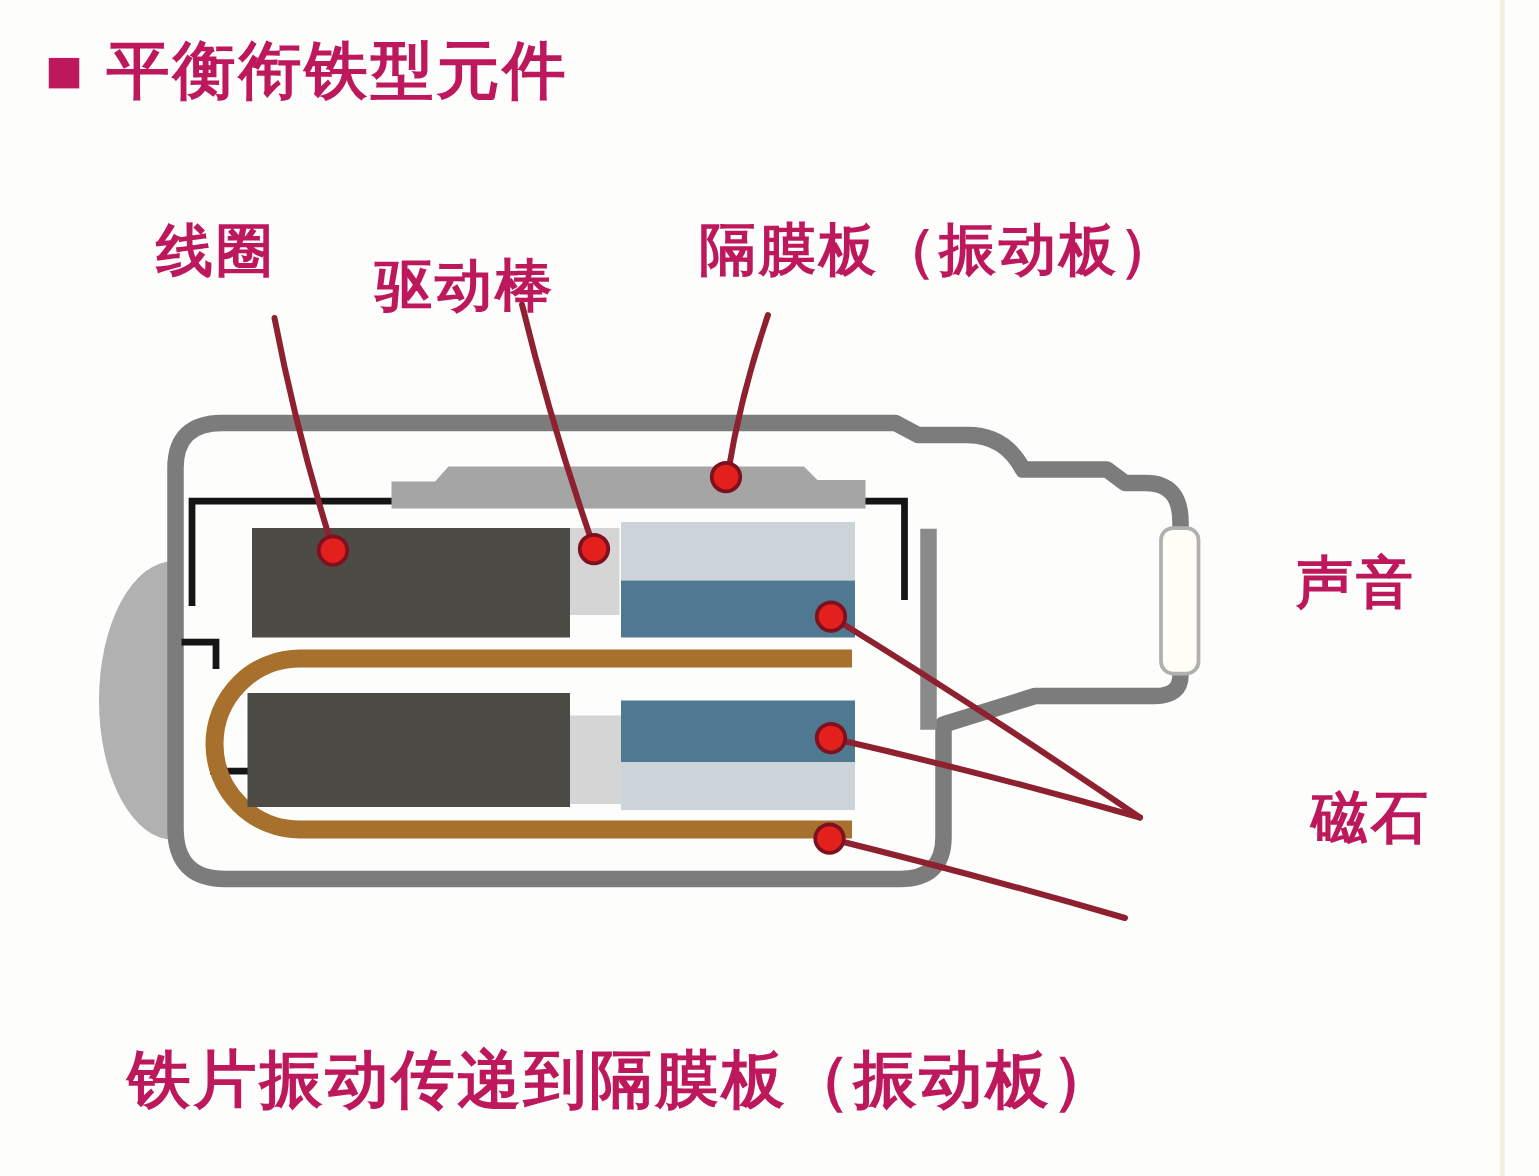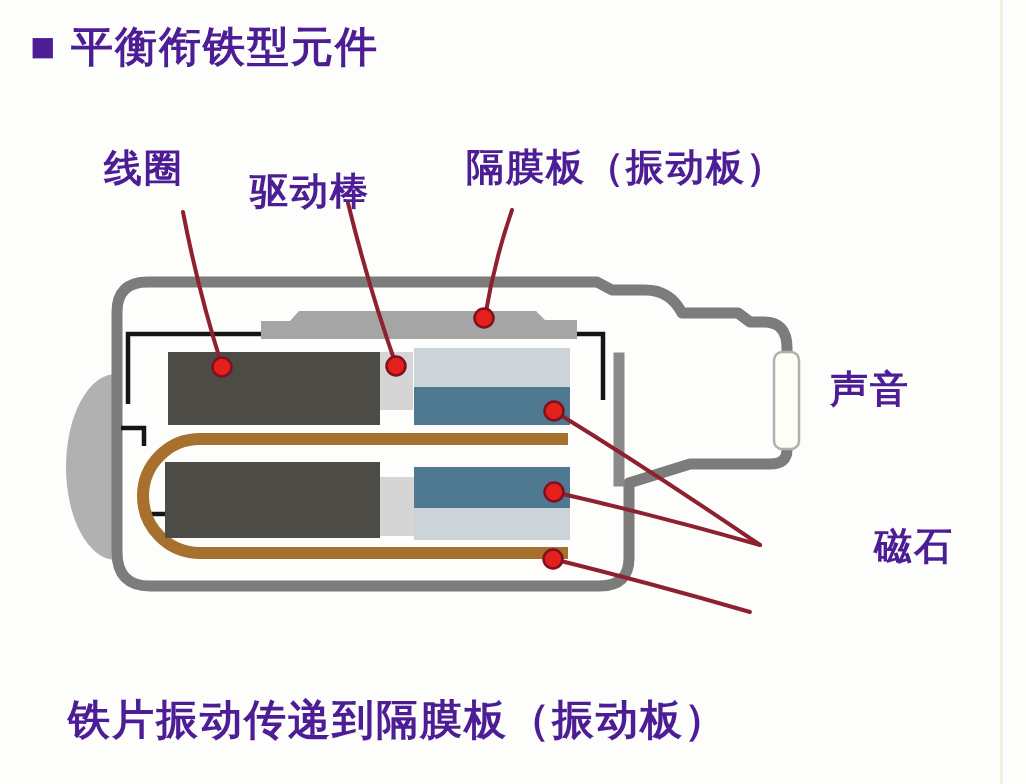"■ 平衡衔铁型元件" .lbl { color: #4c1d95 -> #be185d }
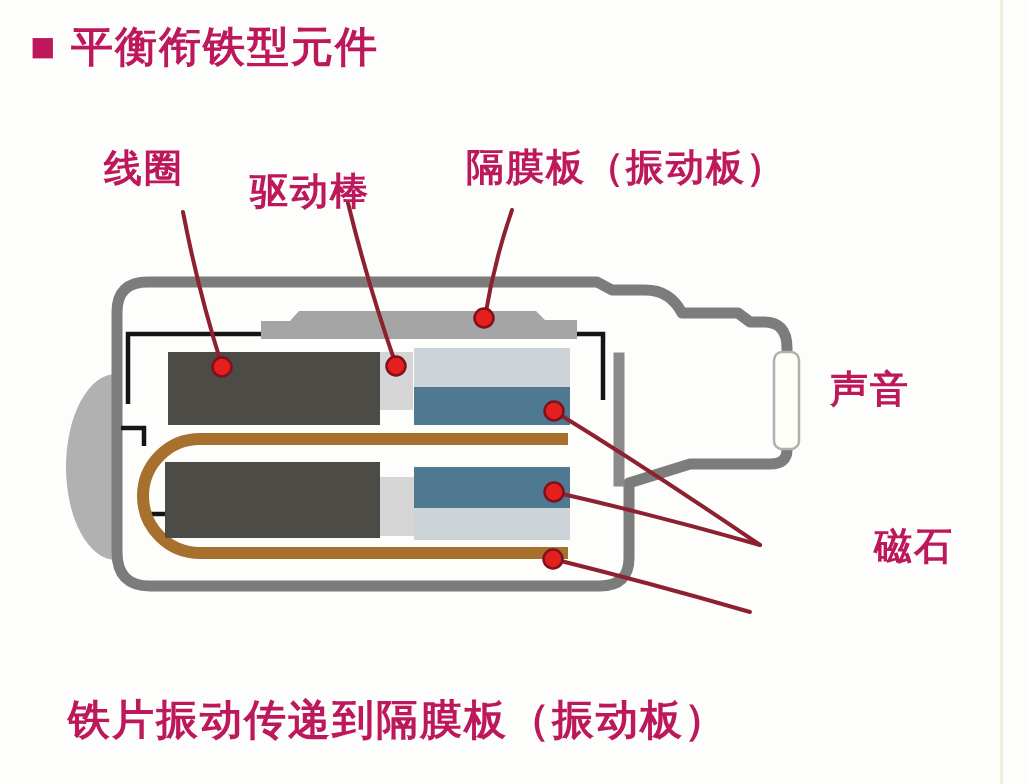"声音" #lbl-sound { left: 830px -> 864px }
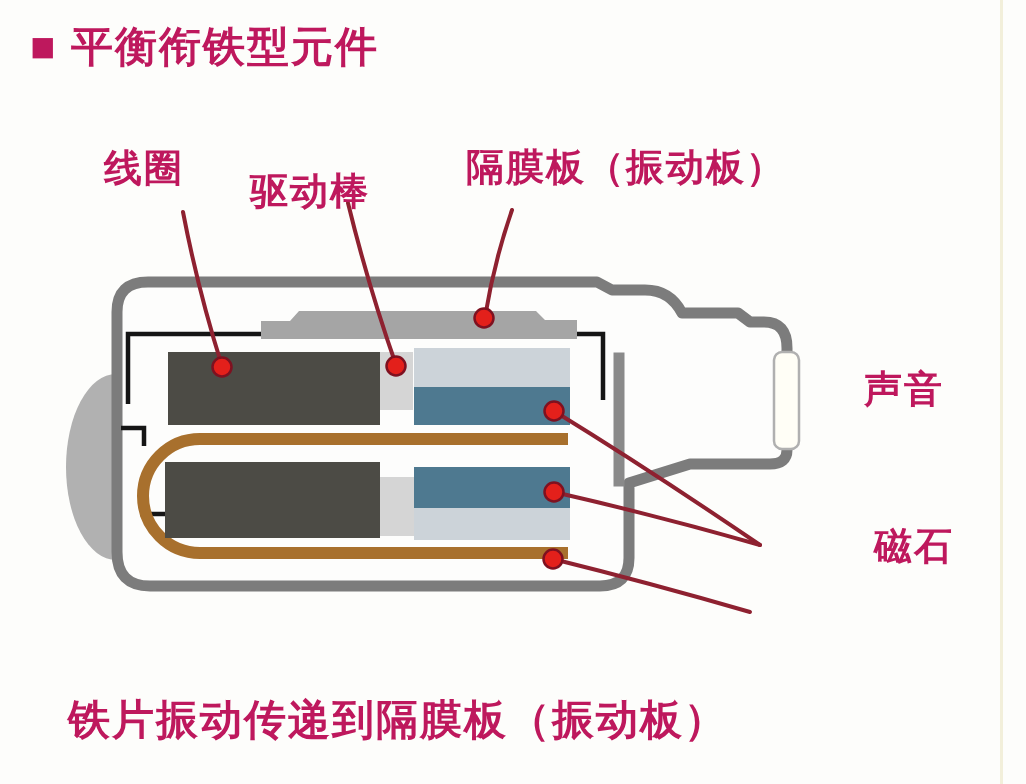"铁片振动传递到隔膜板（振动板）" #caption { left: 68px -> 85px }
